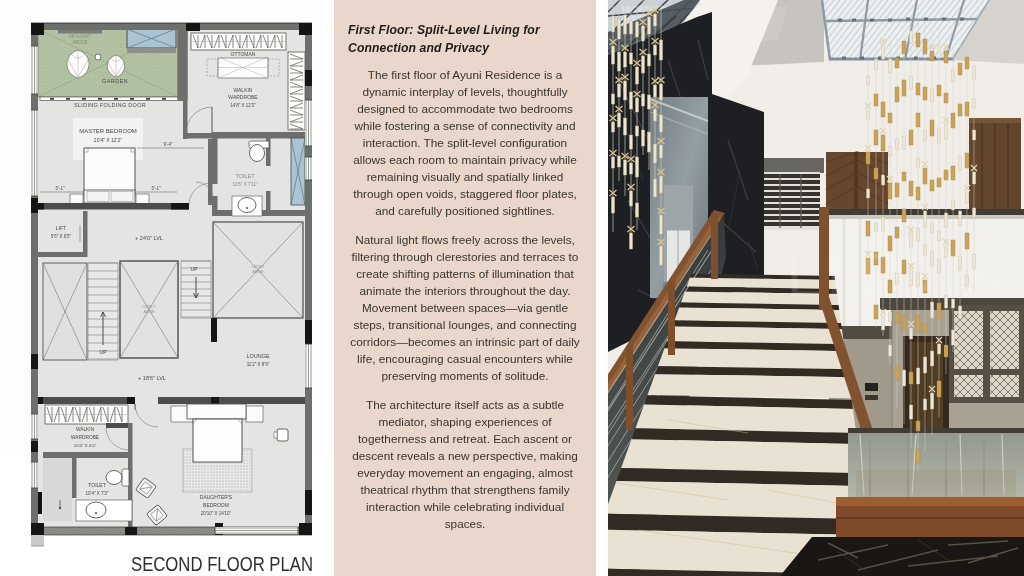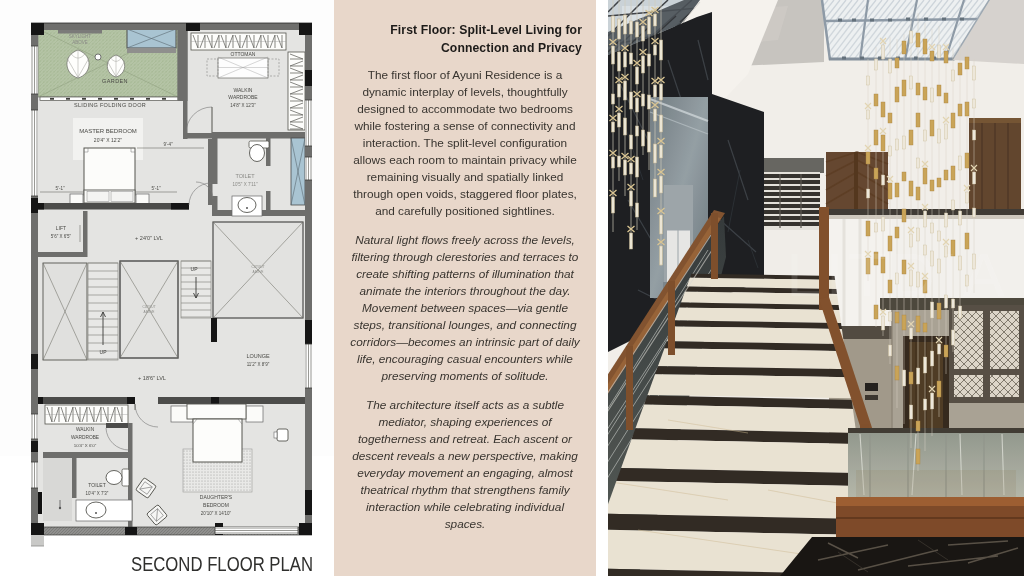"First Floor: Split-Level Living for" .panel h1 { font-style: none -> italic; text-align: right -> left }
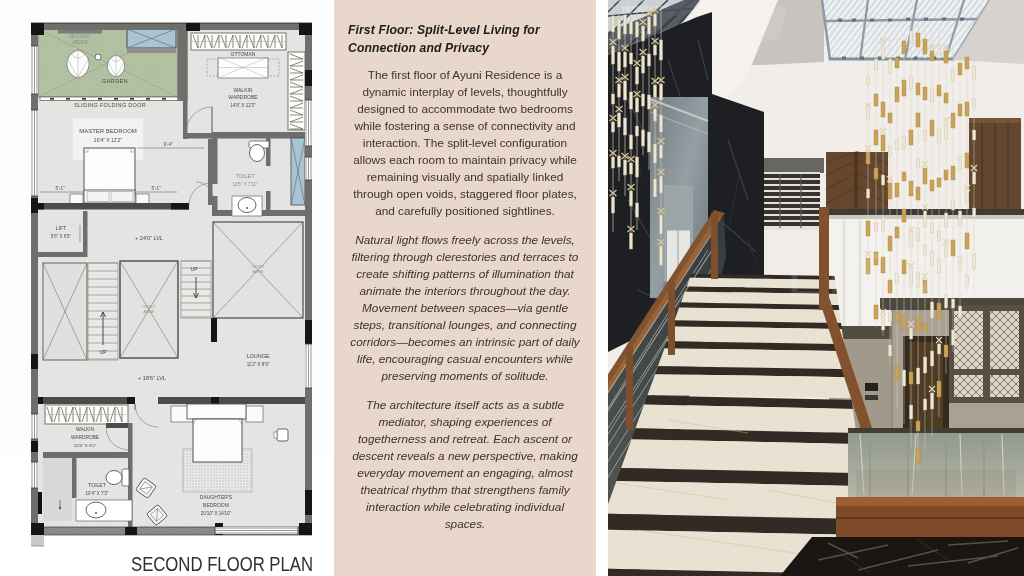"Natural light flows freely across" .p2, .p3 { font-style: italic -> none }
